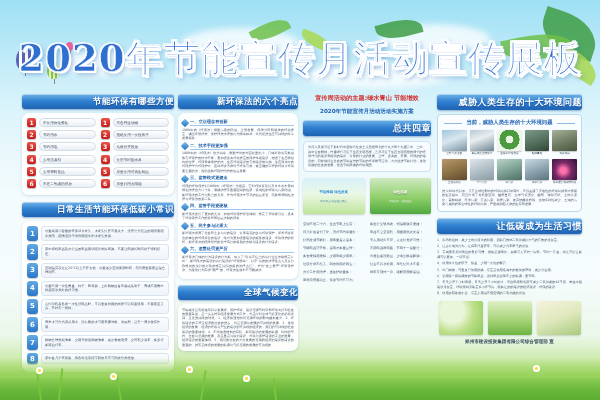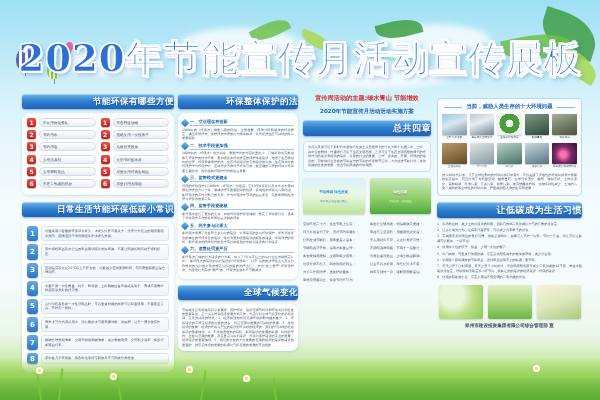"环保整体保护的法" div.hdr { text: 环保整体保护的法 -> 新环保法的六个亮点 }
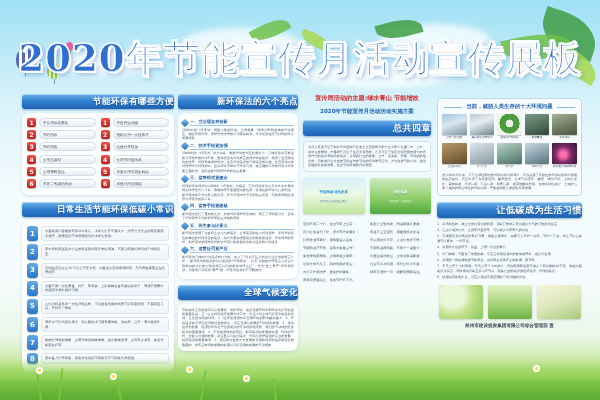"威胁人类生存的十大环境问题" div.hdr { html: none -> <div>威胁人类生存的十大环境问题</div> }
